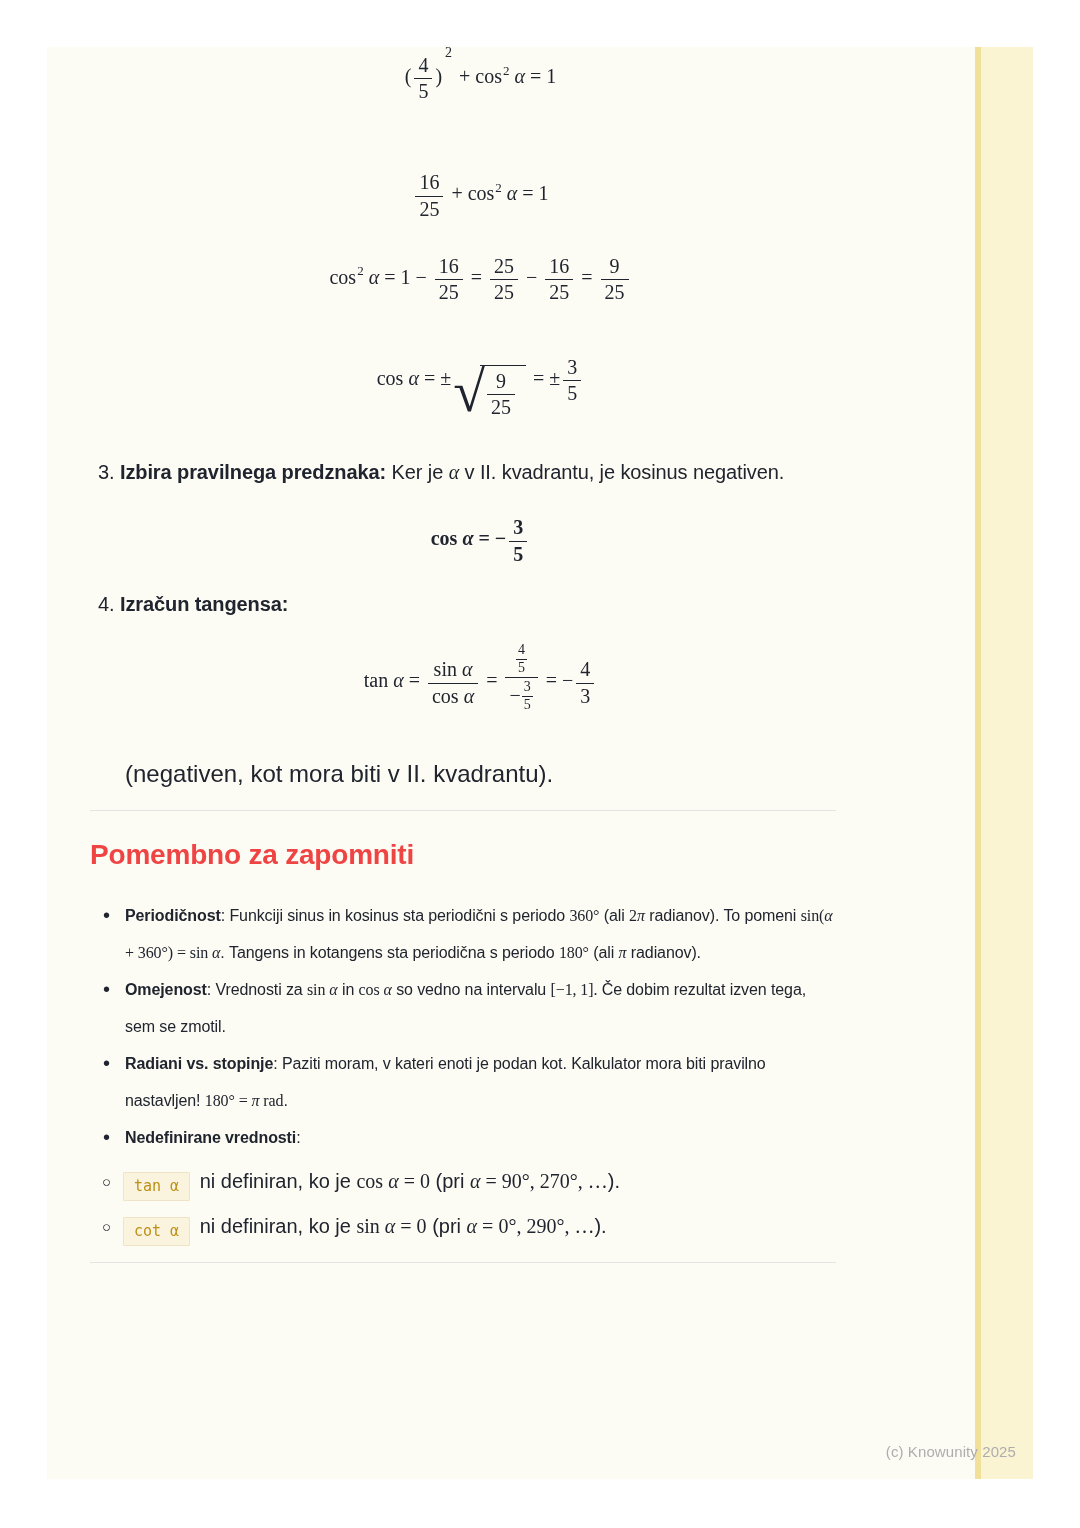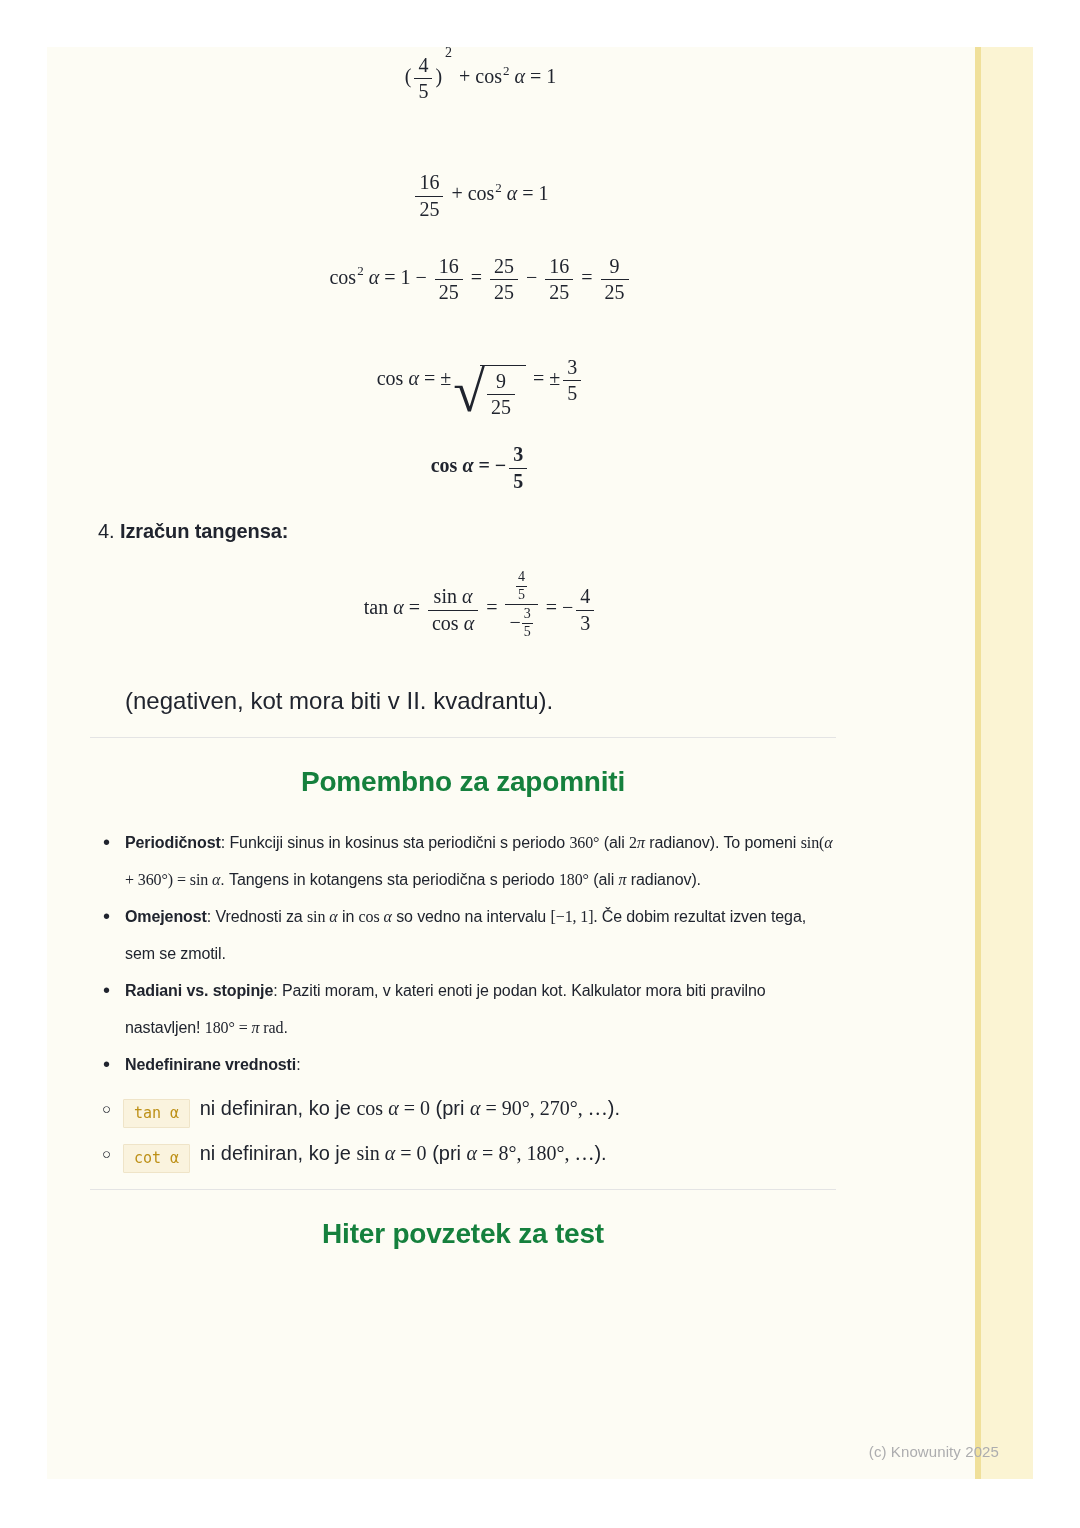"3. Izbira pravilnega predznaka: Ker" div.step { html: none -> <div><span>3. </span><span>Izbira pravilnega predznaka:</span><span> Ker je </span><span>α</span><span> v II. kvadrantu, je kosinus negativen.</span></div> }
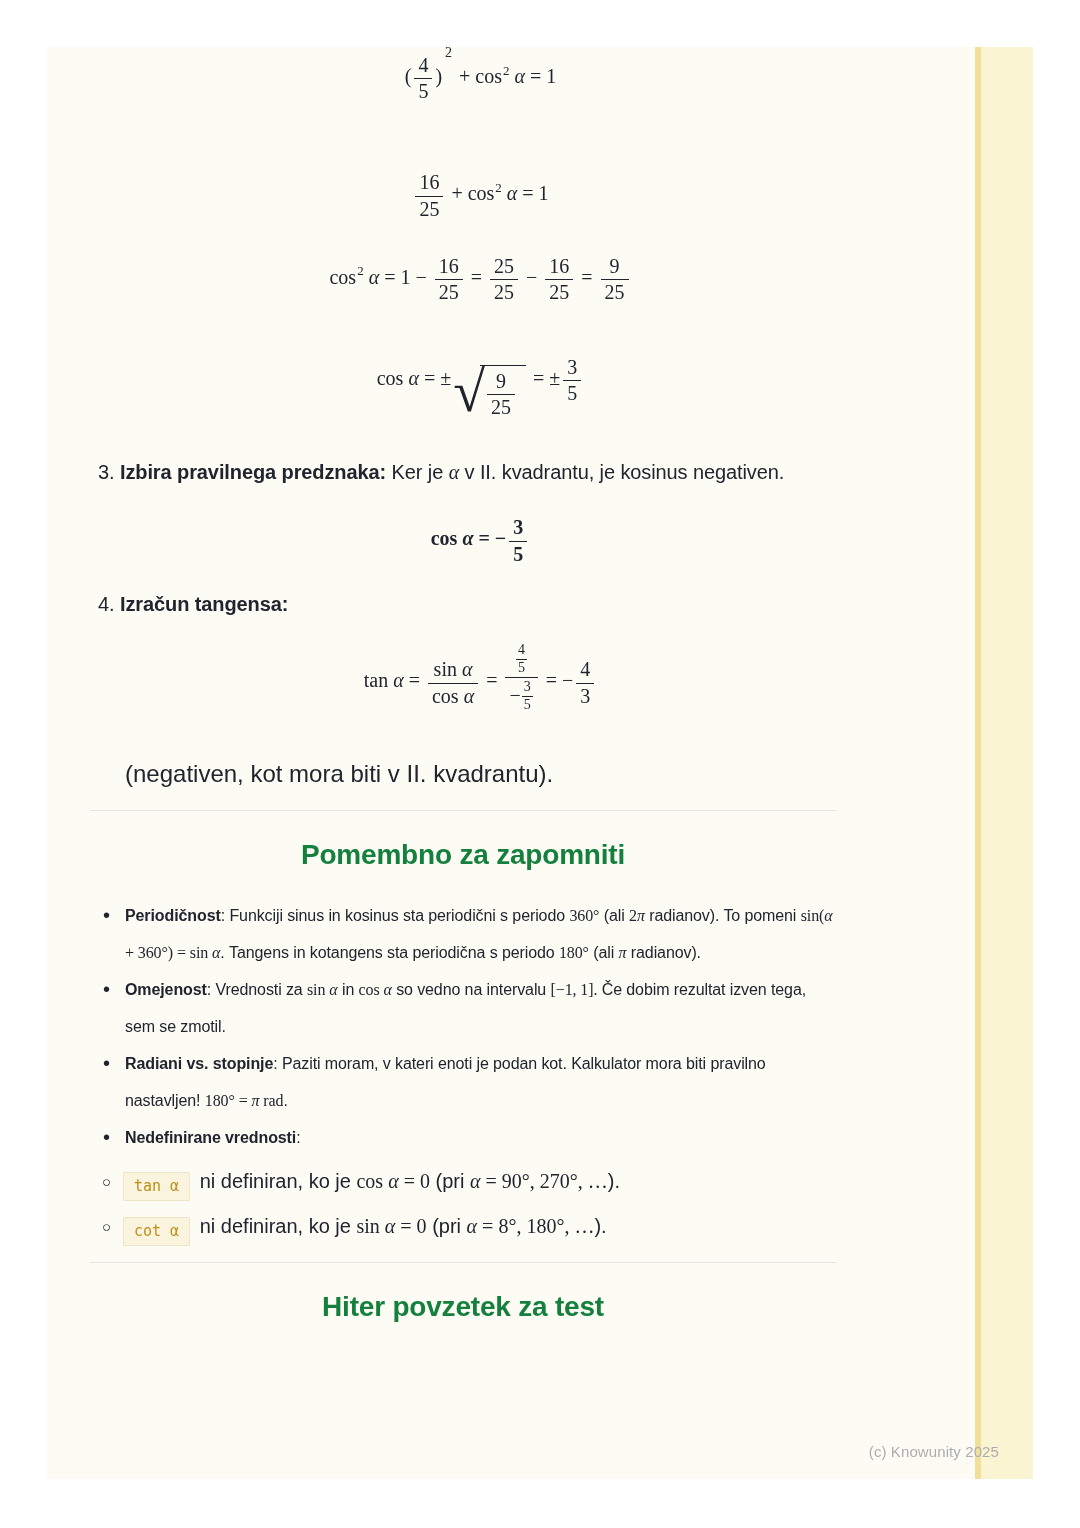"Pomembno za zapomniti" .section-heading { color: #15803d -> #ef4444; text-align: center -> none }
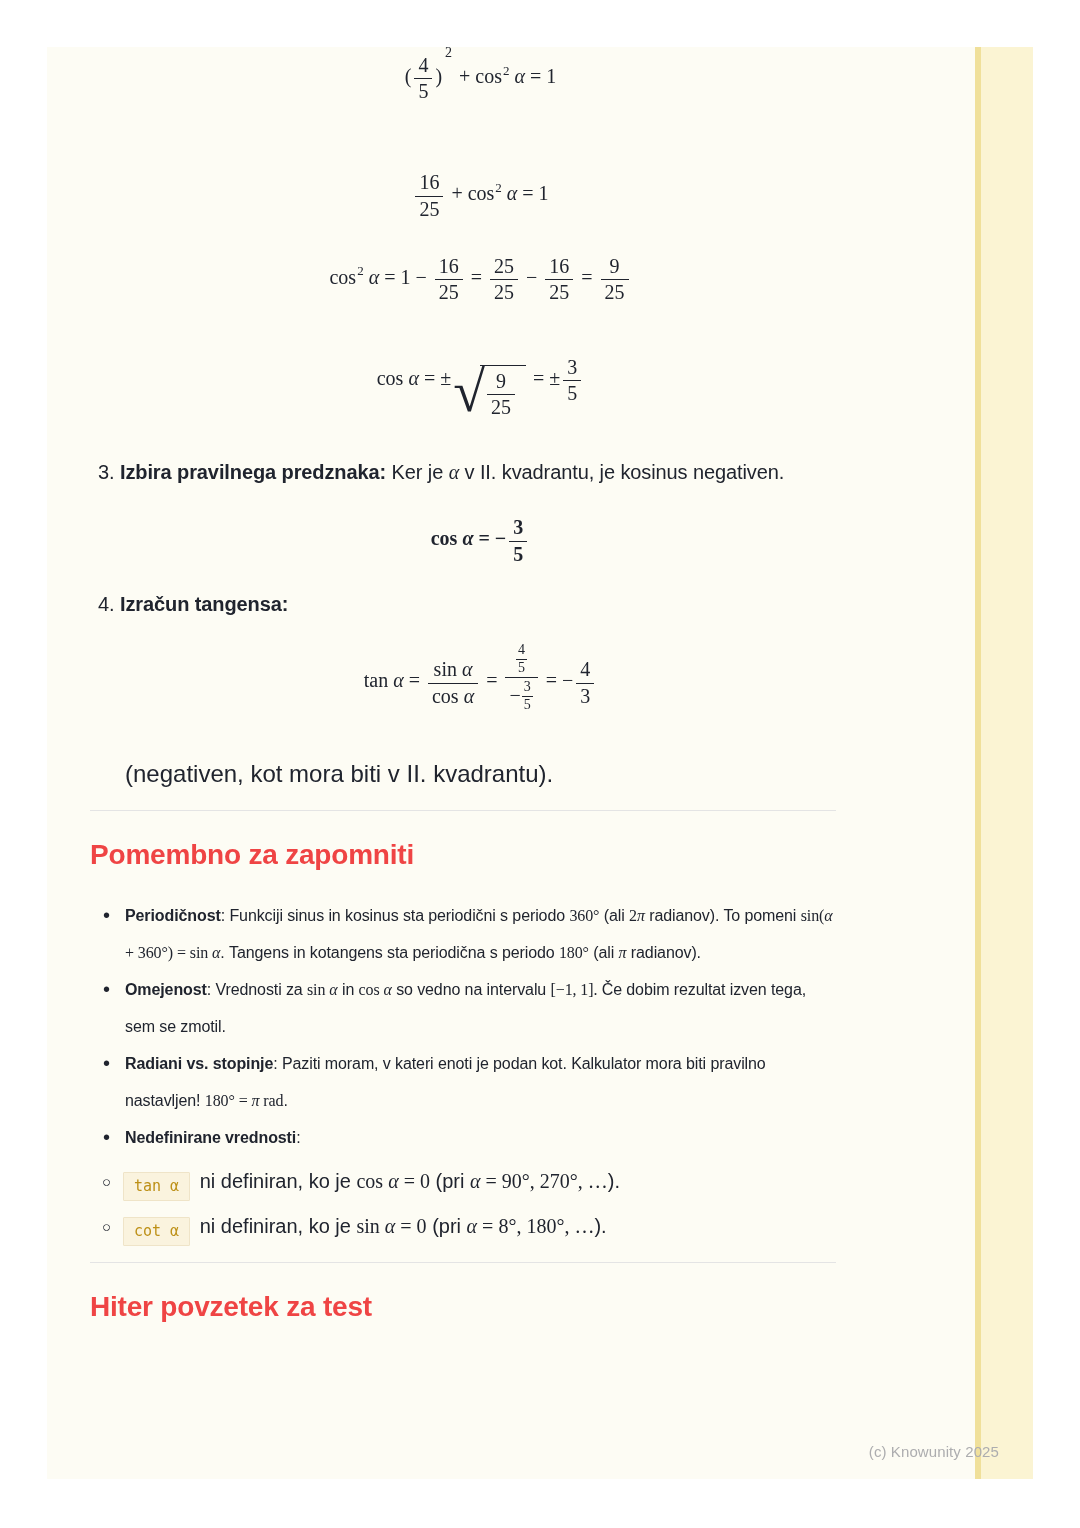"= 8°, 180°, …" span.seg-m { text: 8°, 180 -> 0°, 290 }
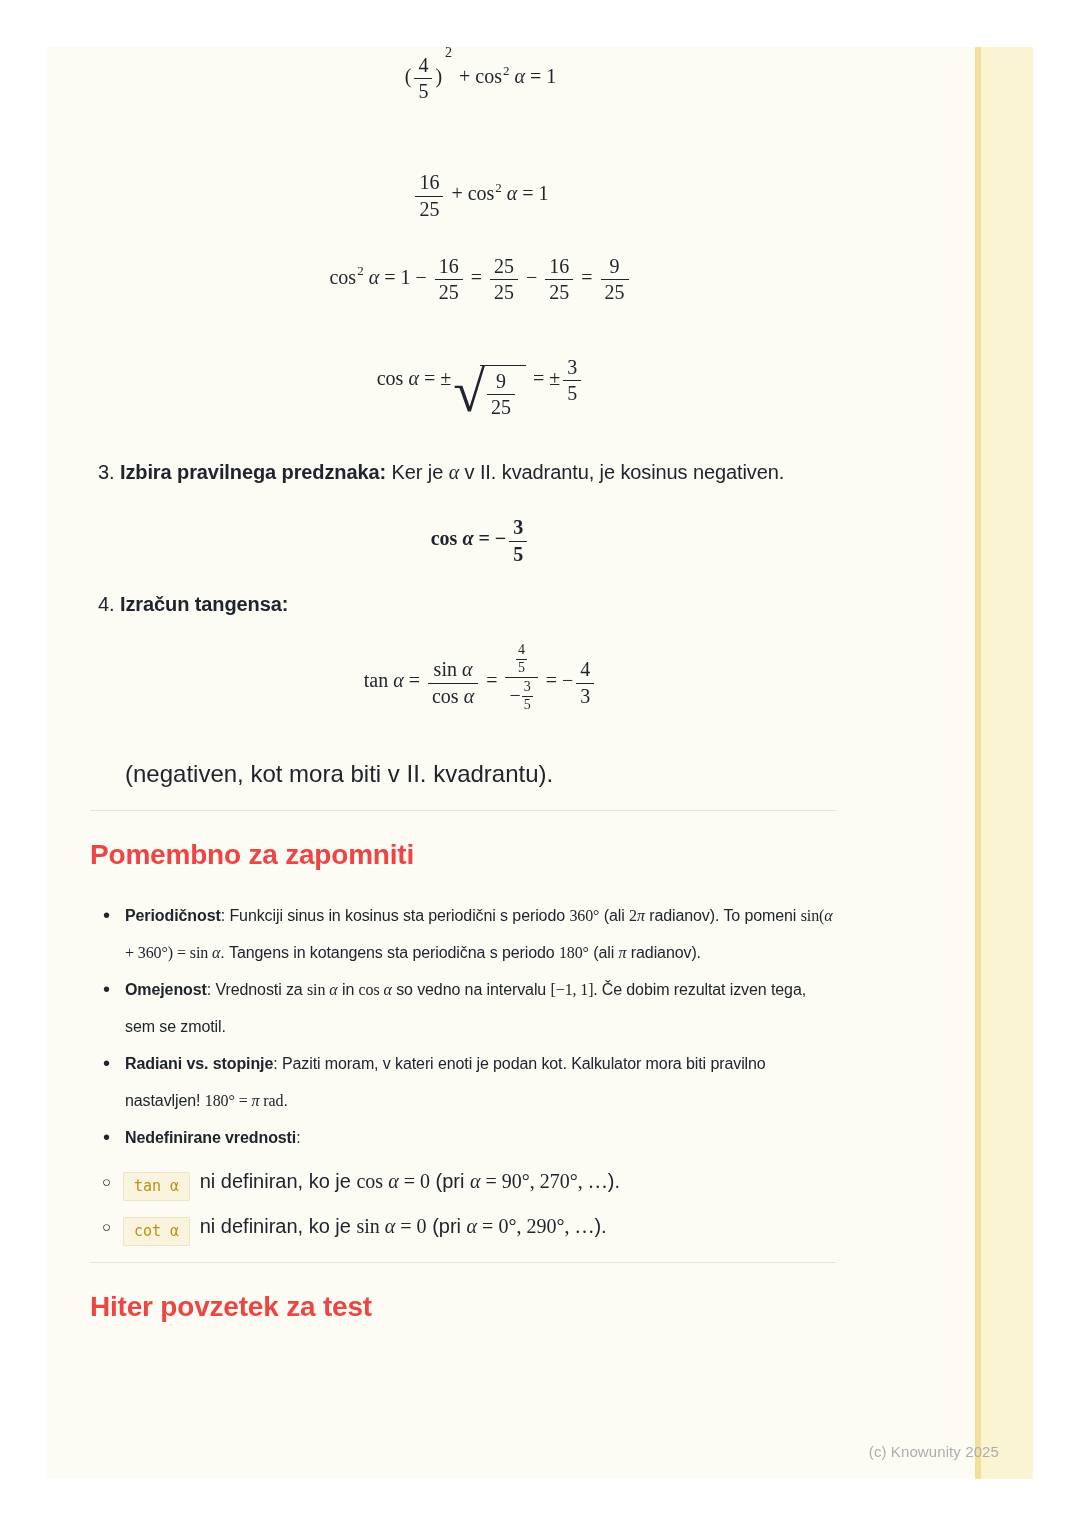"Hiter povzetek za test" h2.section-heading { html: <h2>Hiter povzetek za test</h2> -> none }
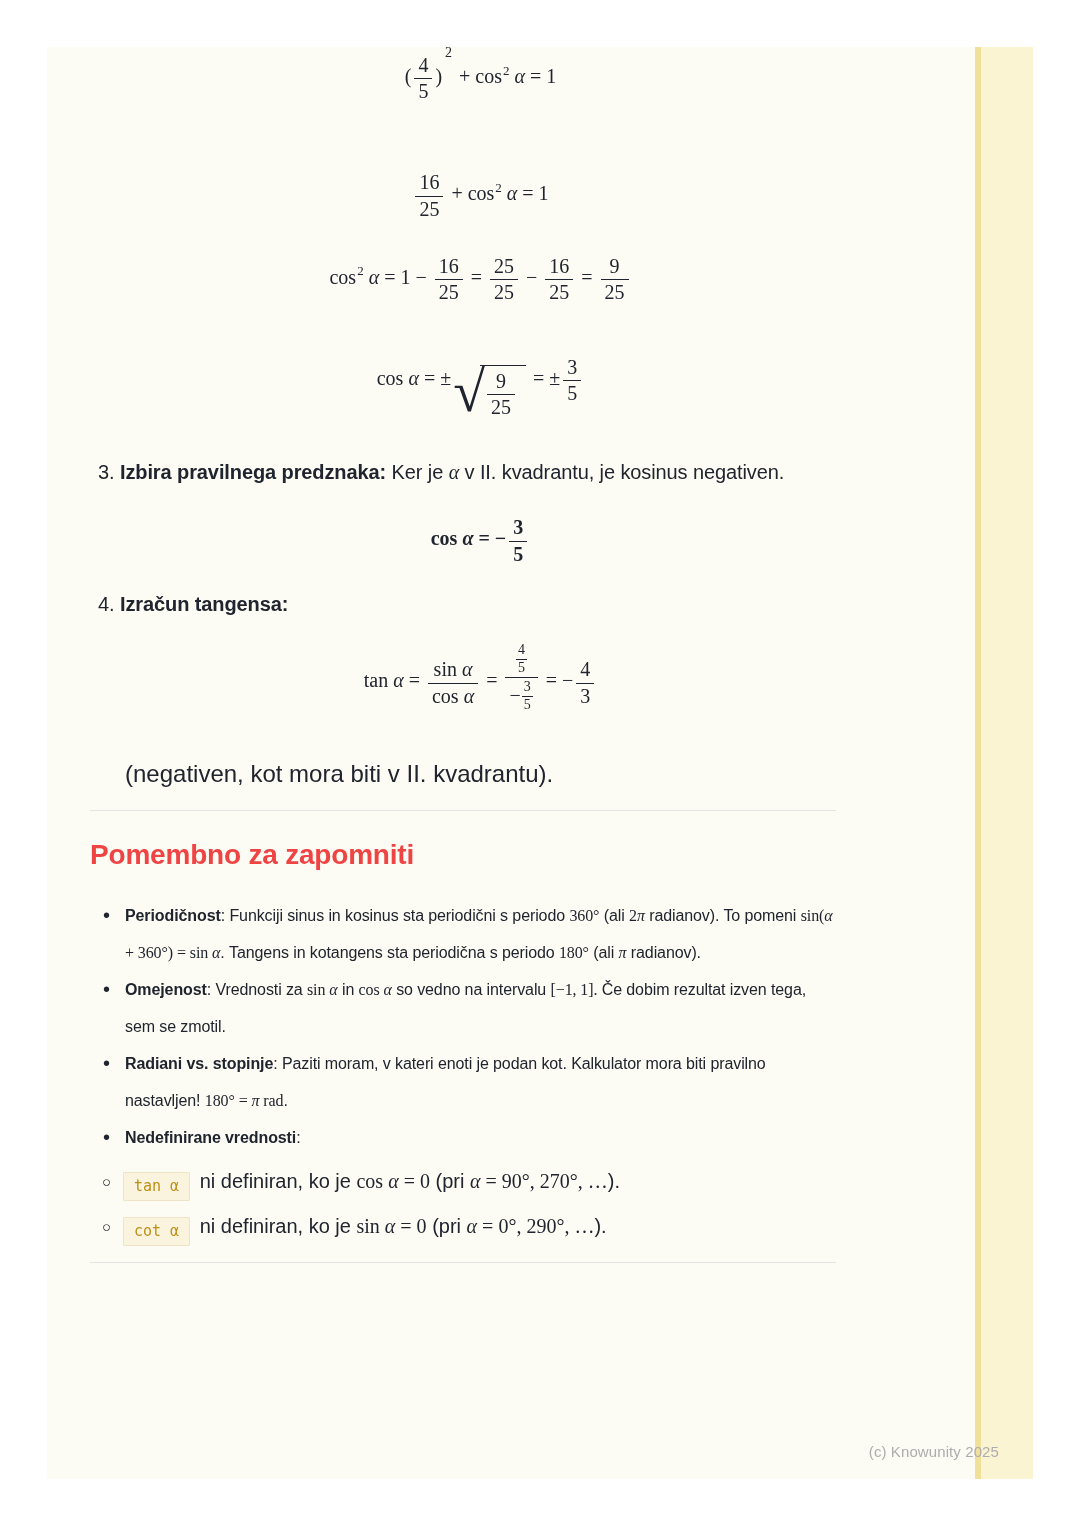"(c) Knowunity 2025" .footer-credit { right: 34px -> 17px }
